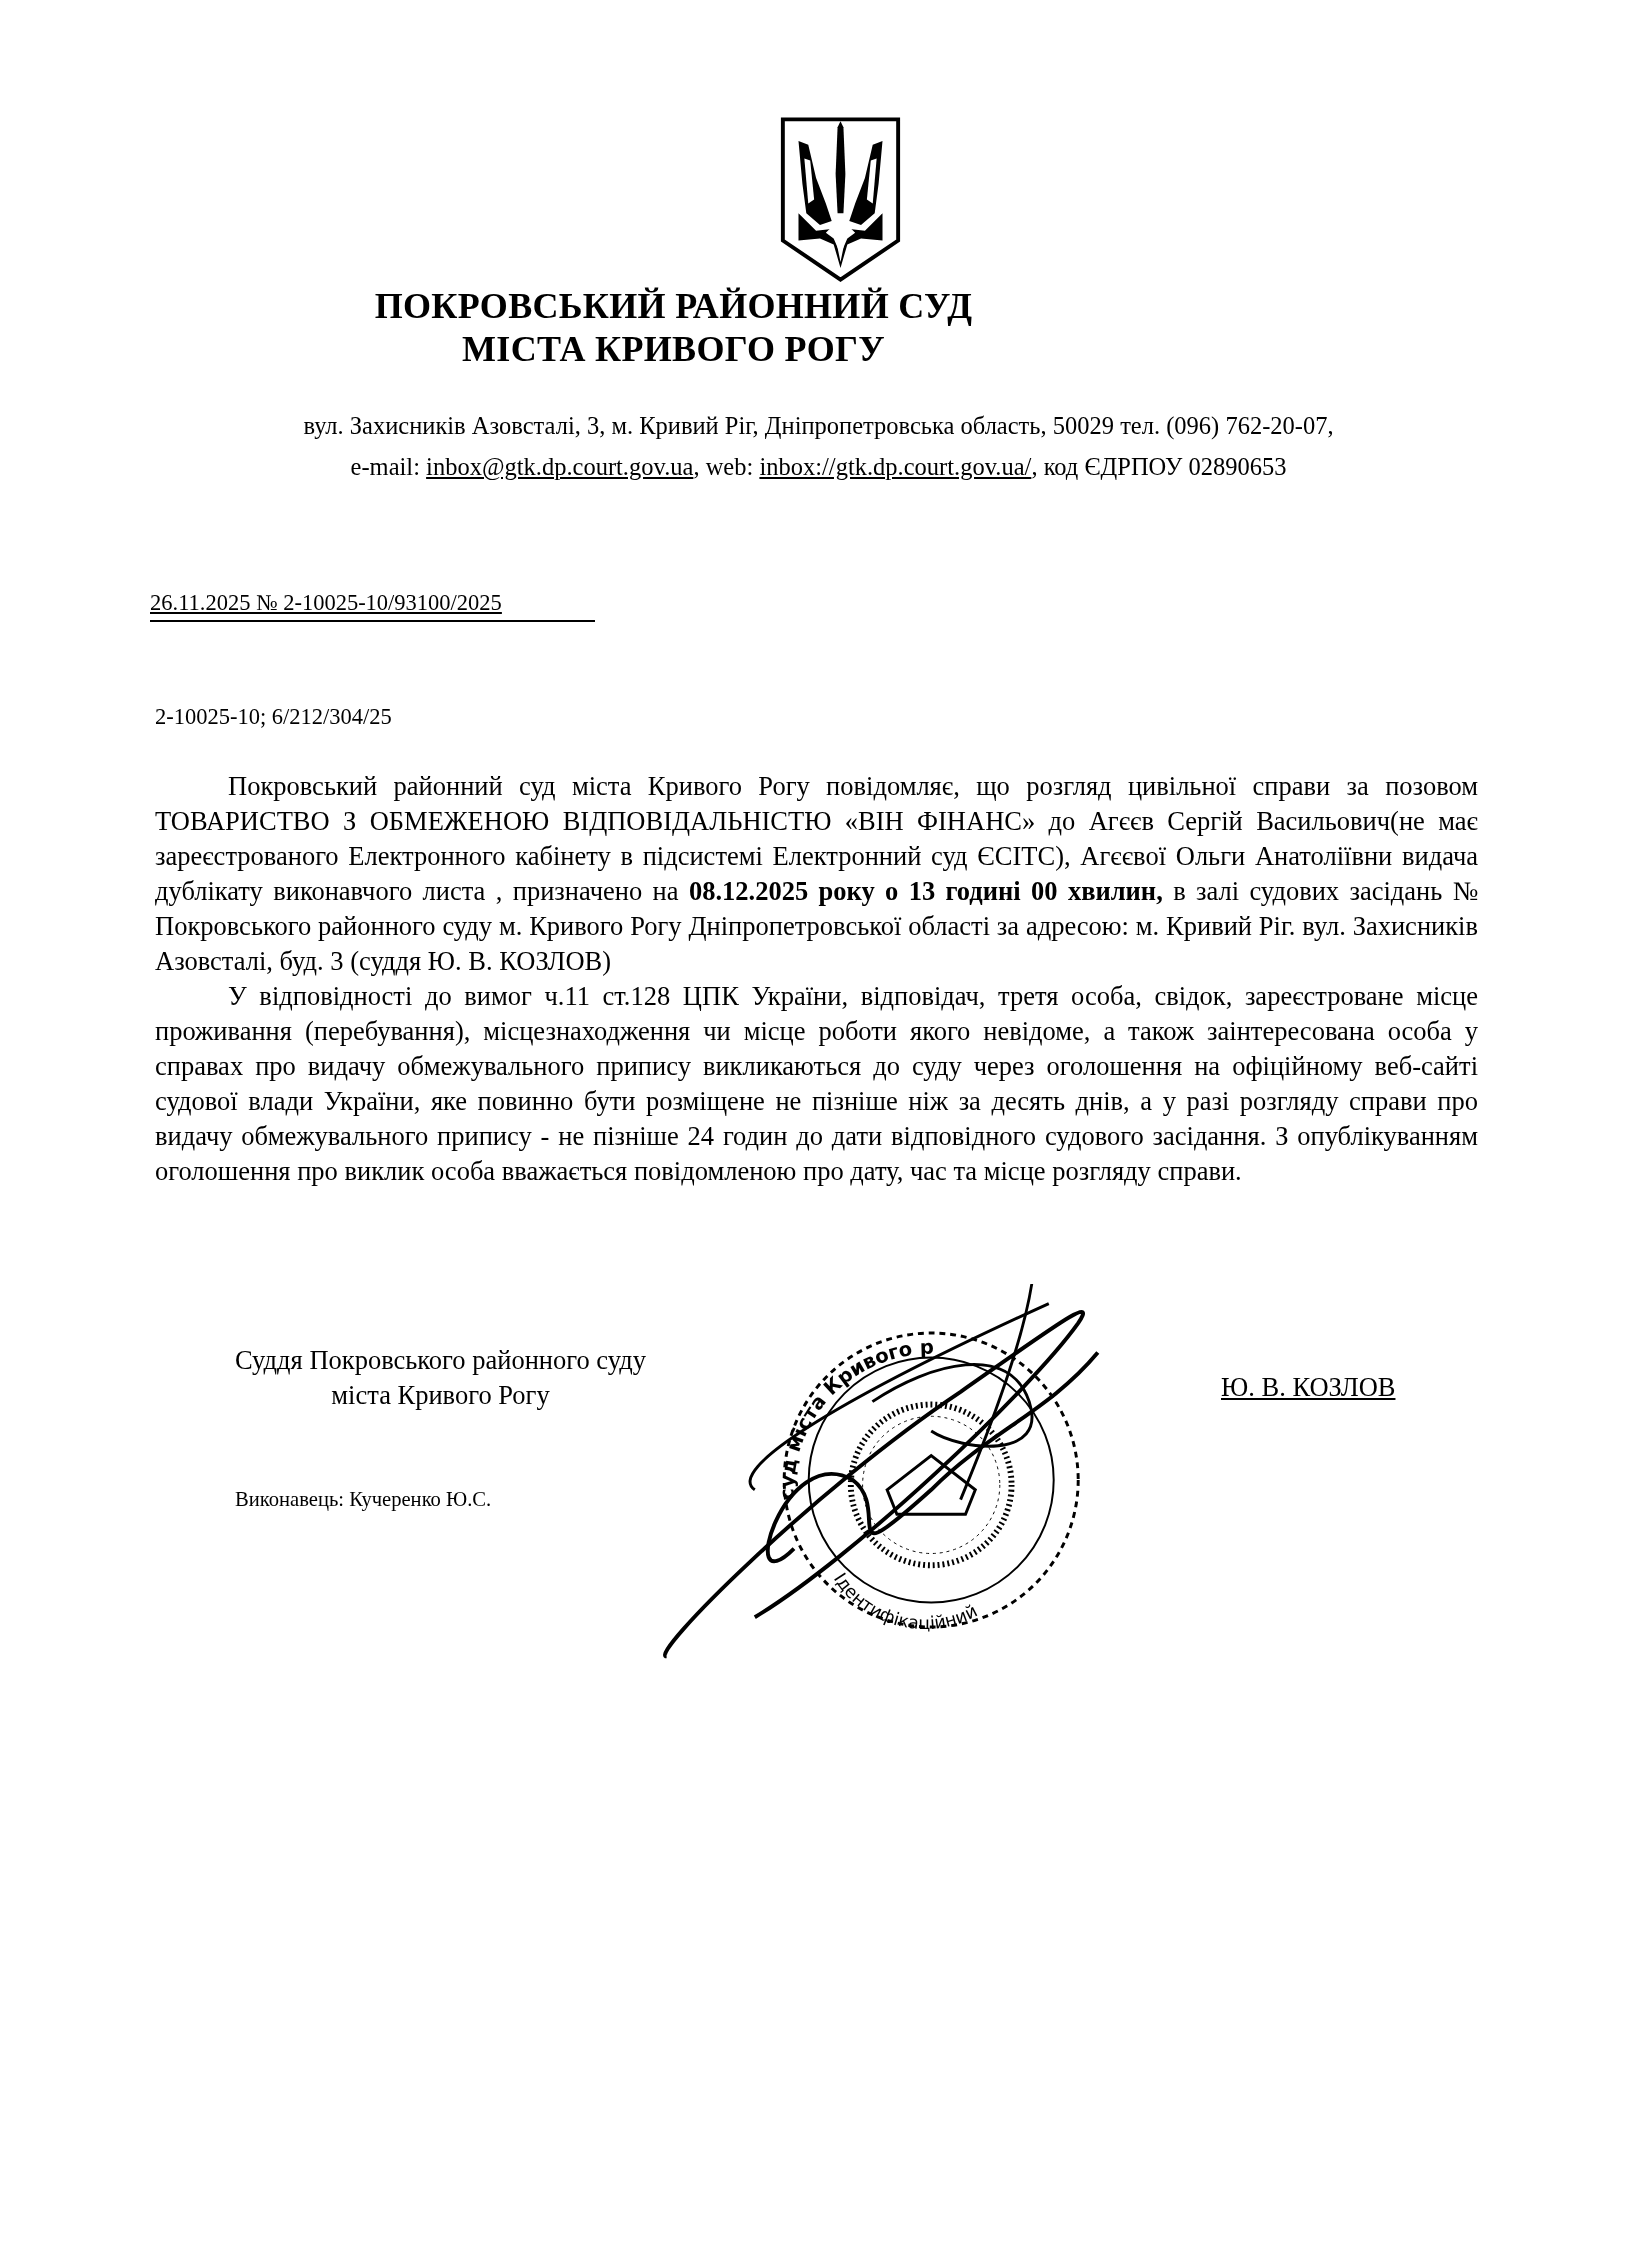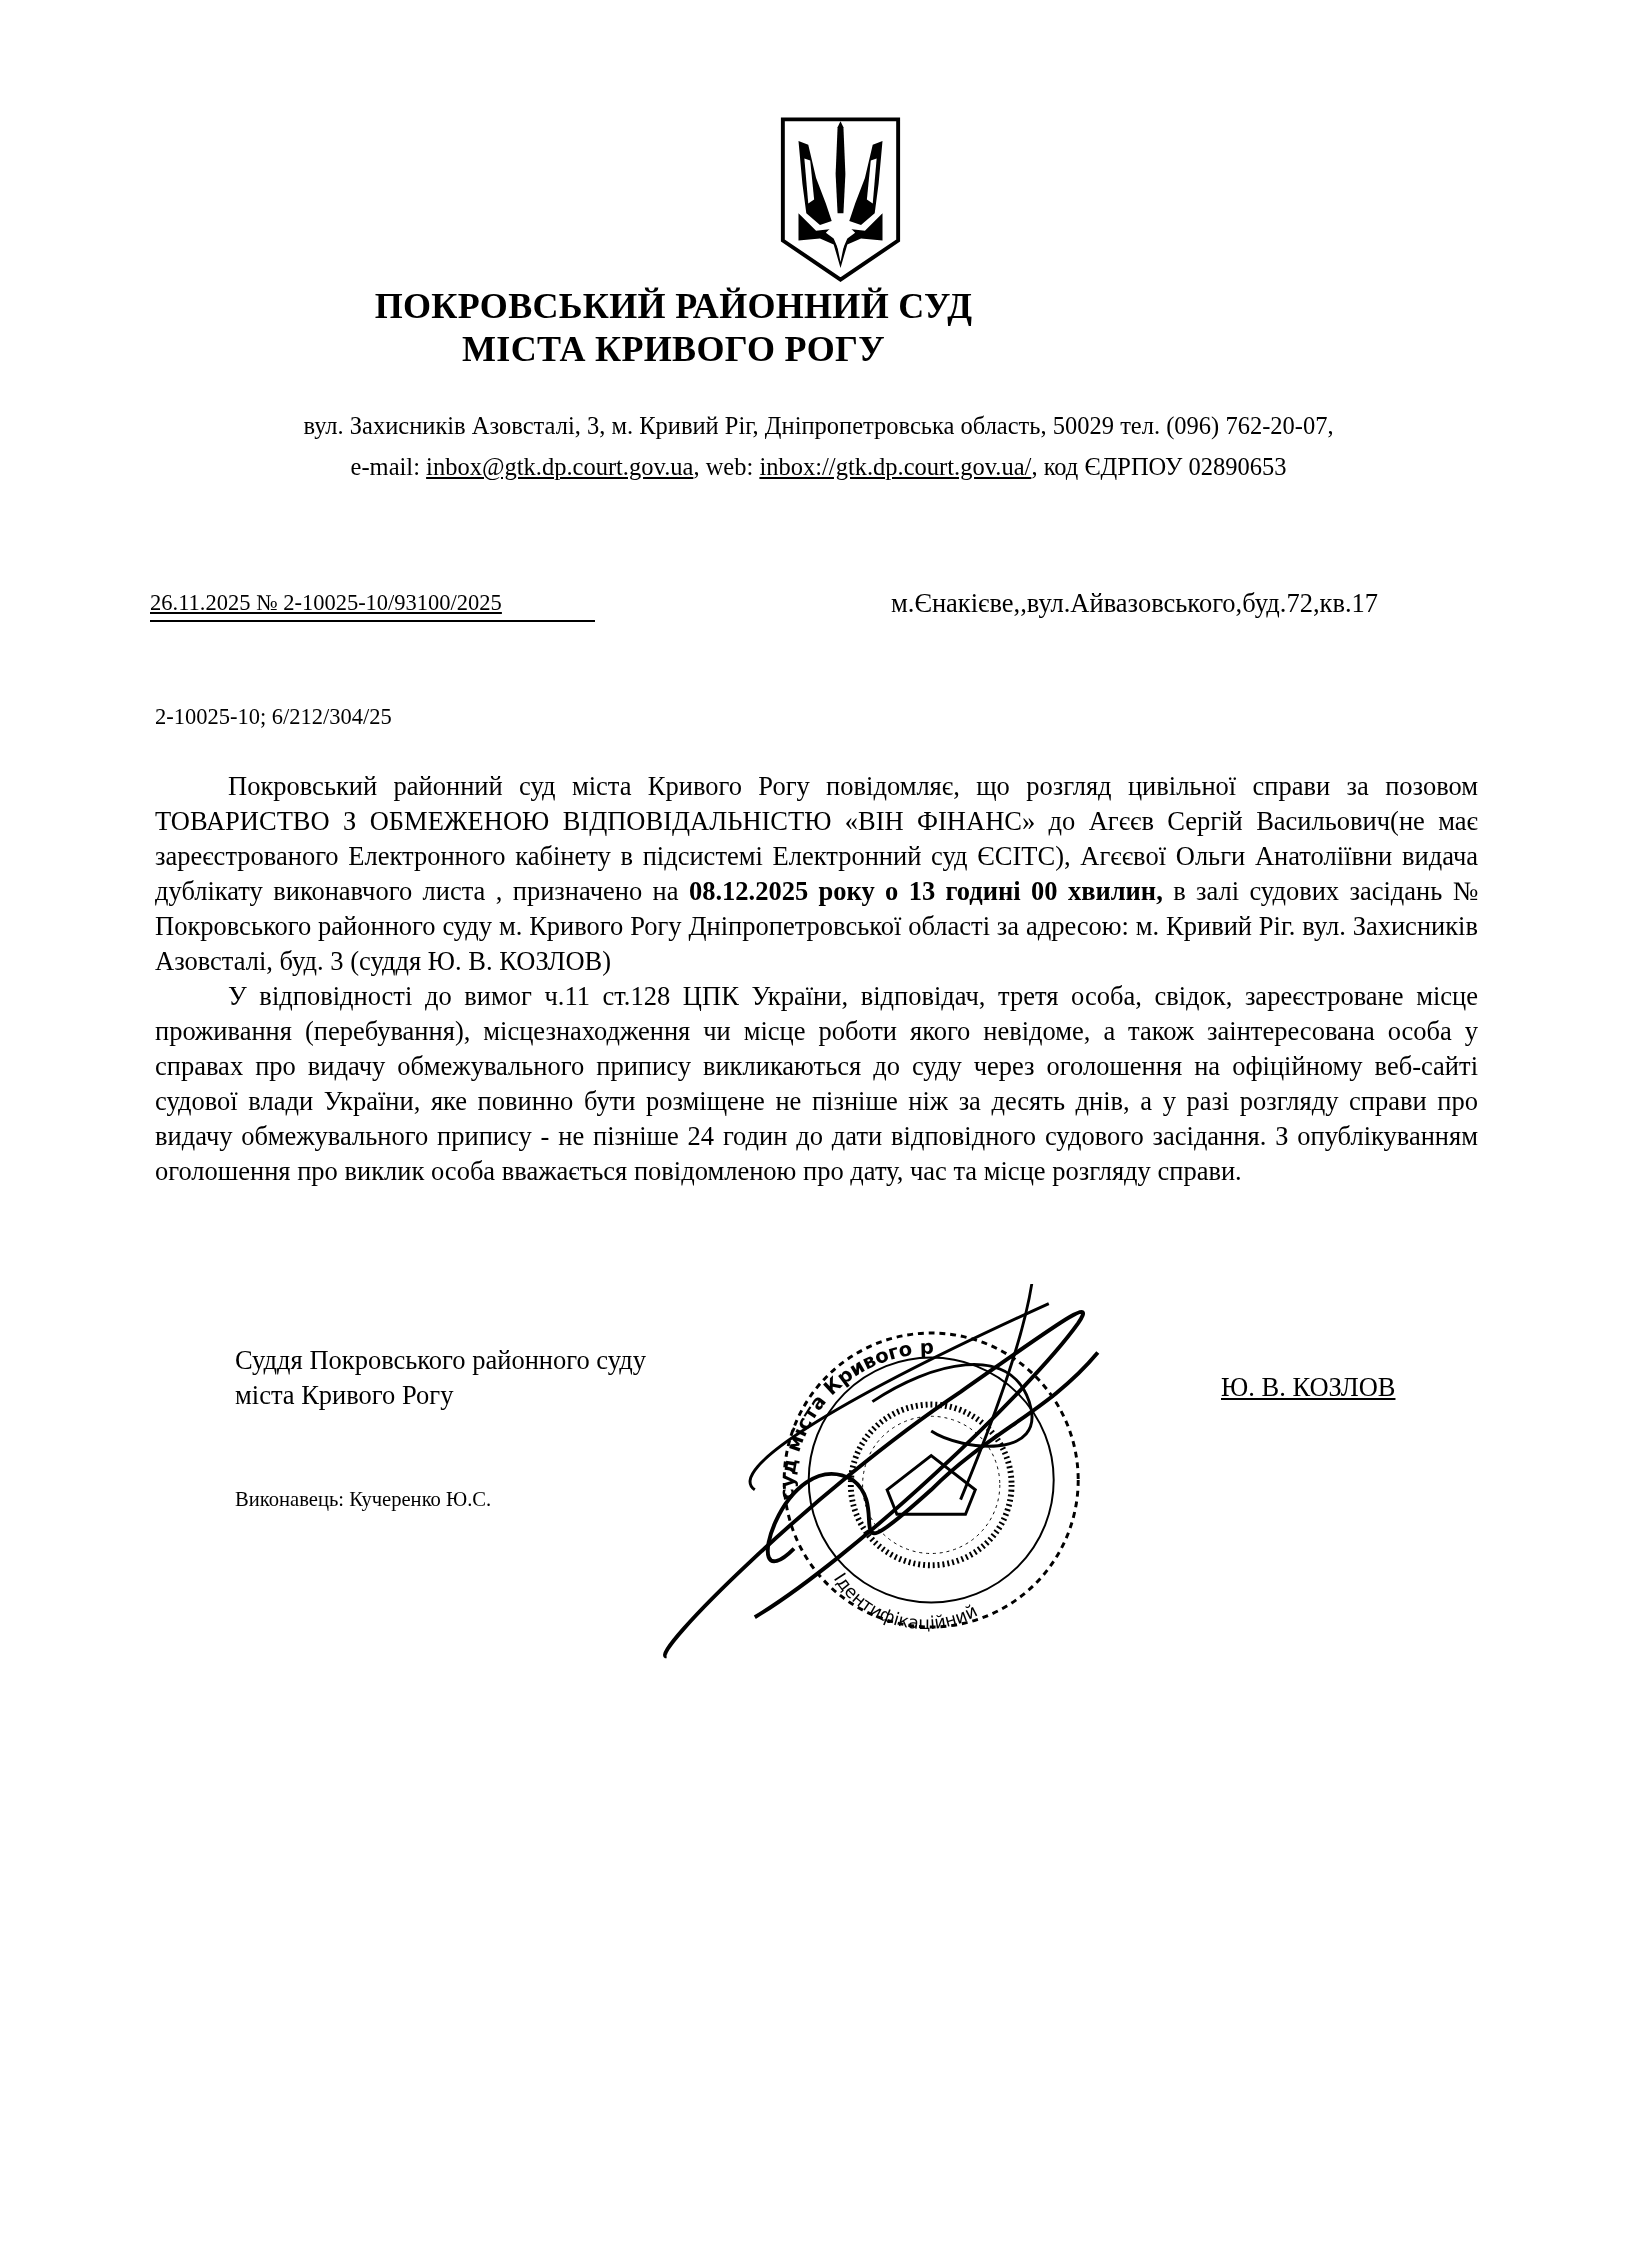"м.Єнакієве,,вул.Айвазовського,буд.72,кв." div.l3 { html: <div>м.Єнакієве,,вул.Айвазовського,буд.72,кв.17</div> -> none }
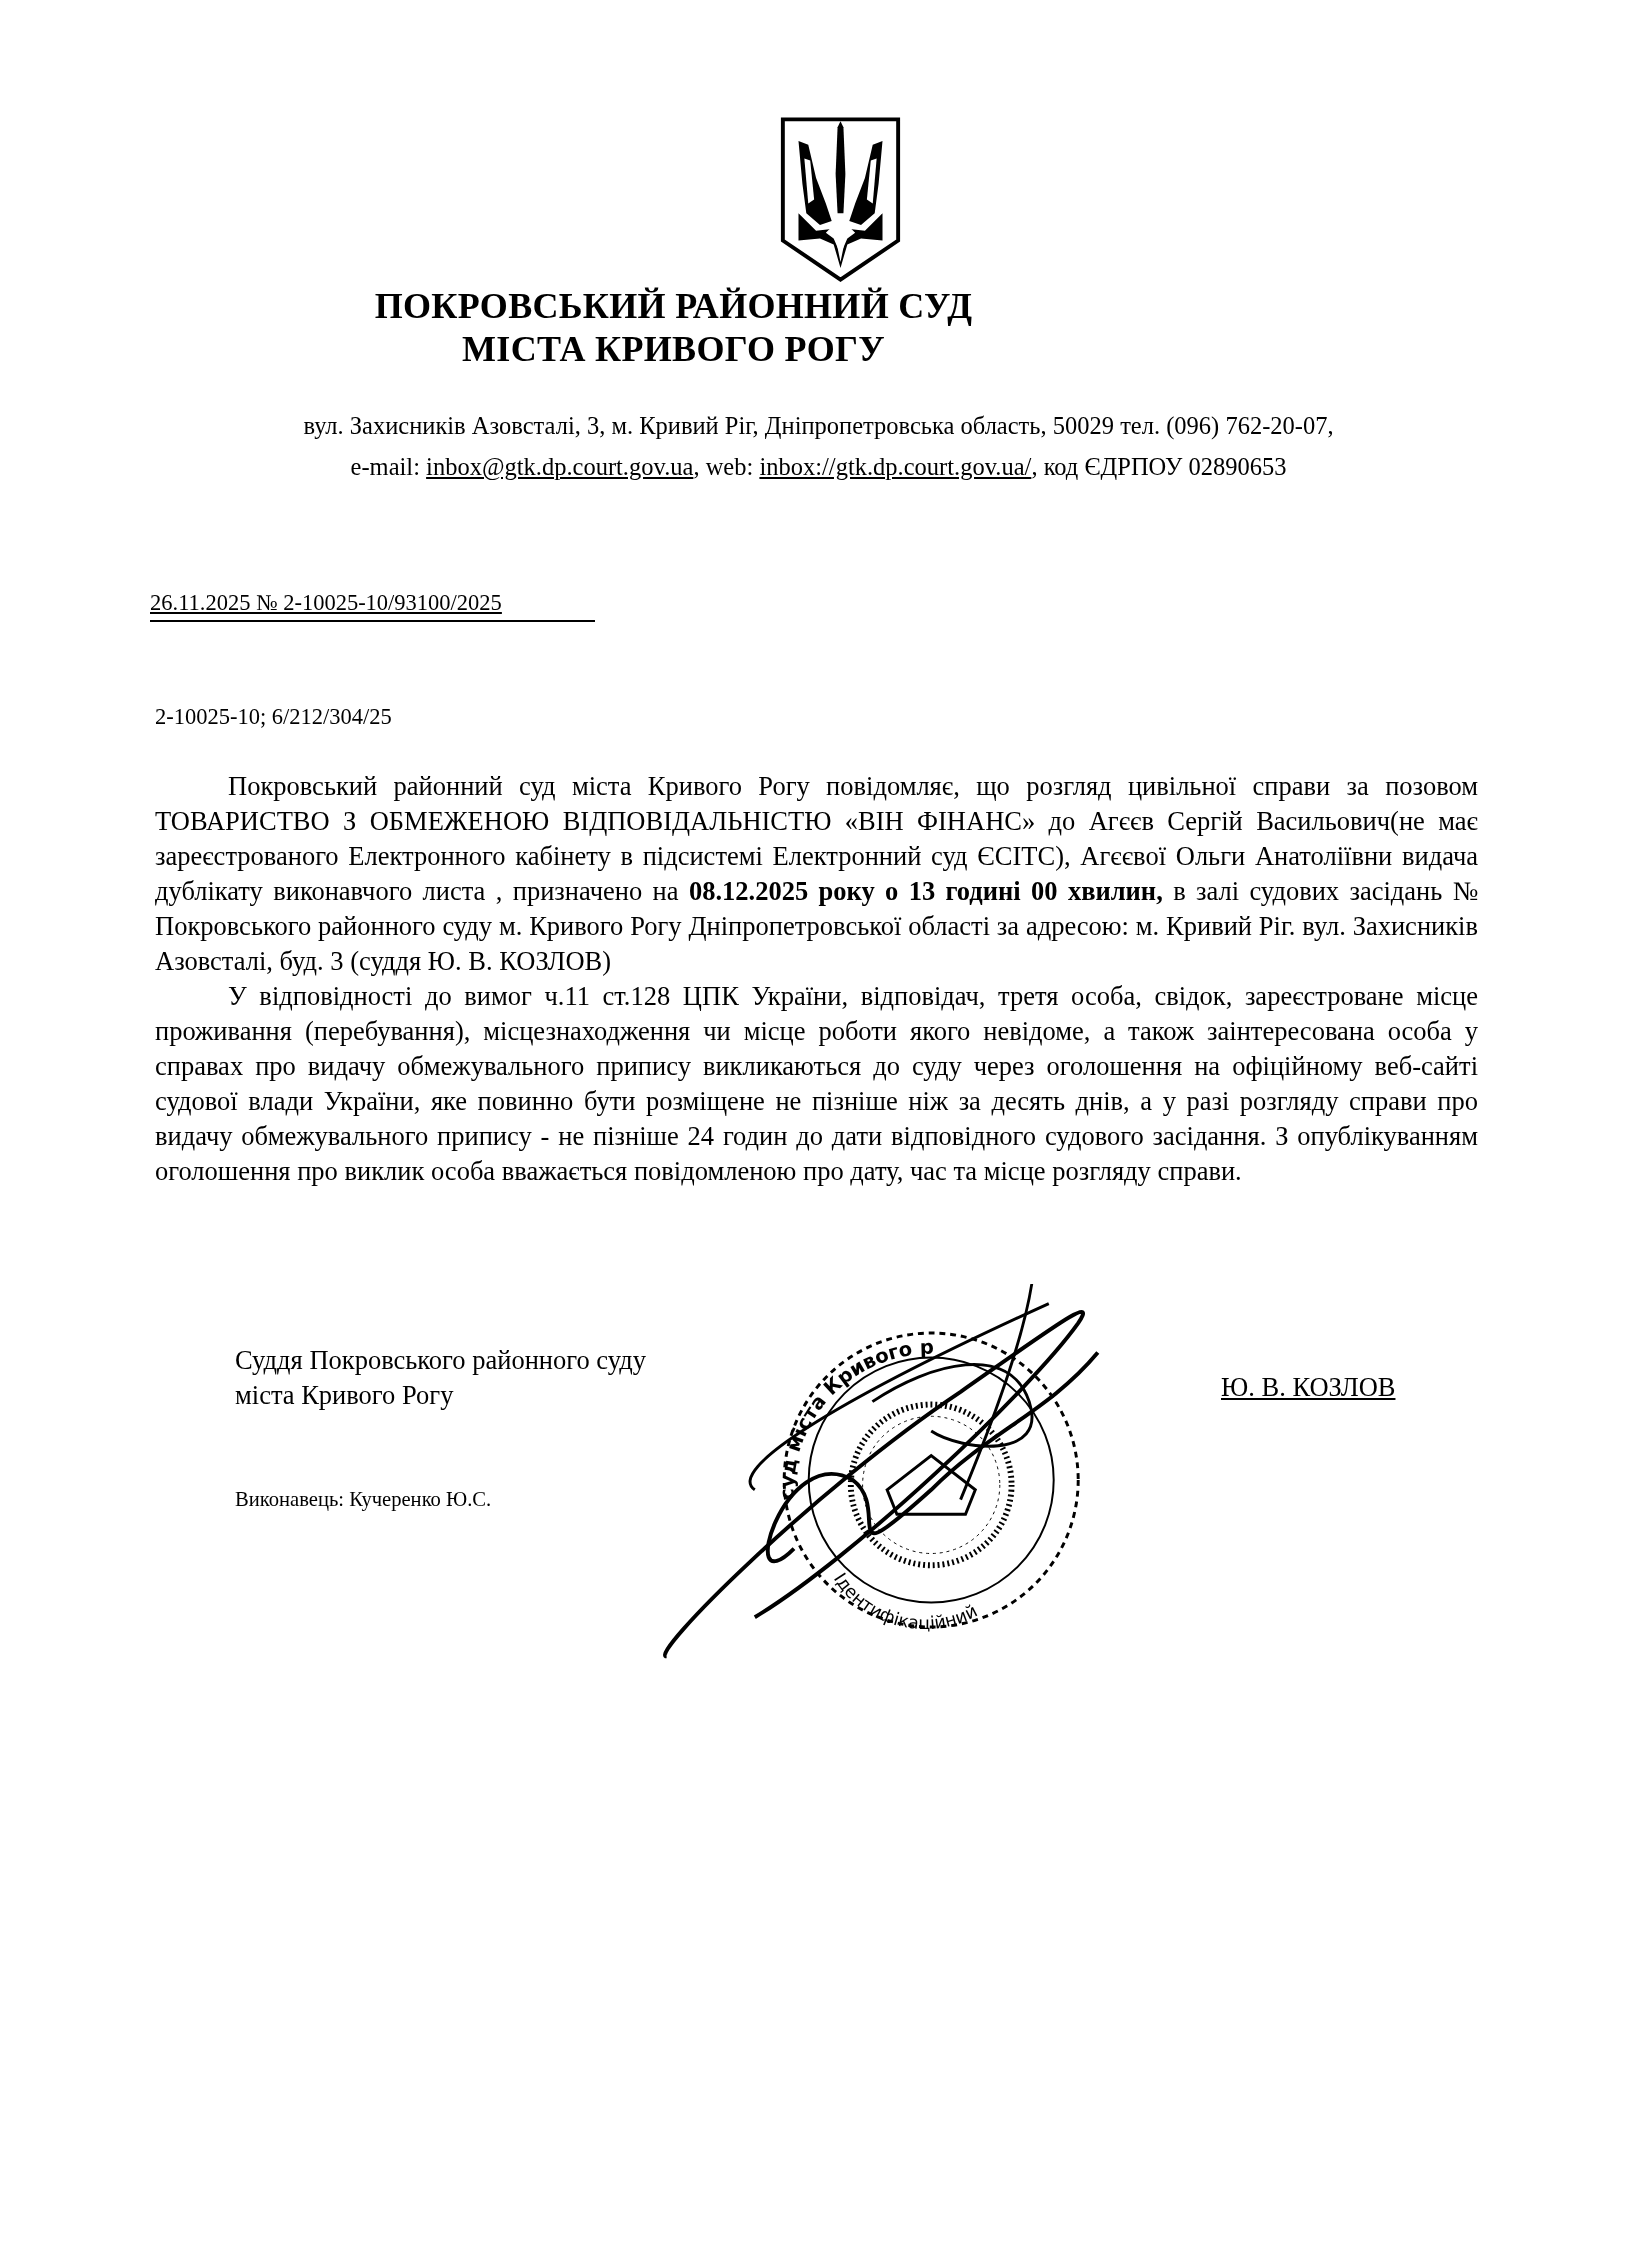"Суддя Покровського районного суду" .sig-left { text-align: none -> center }
